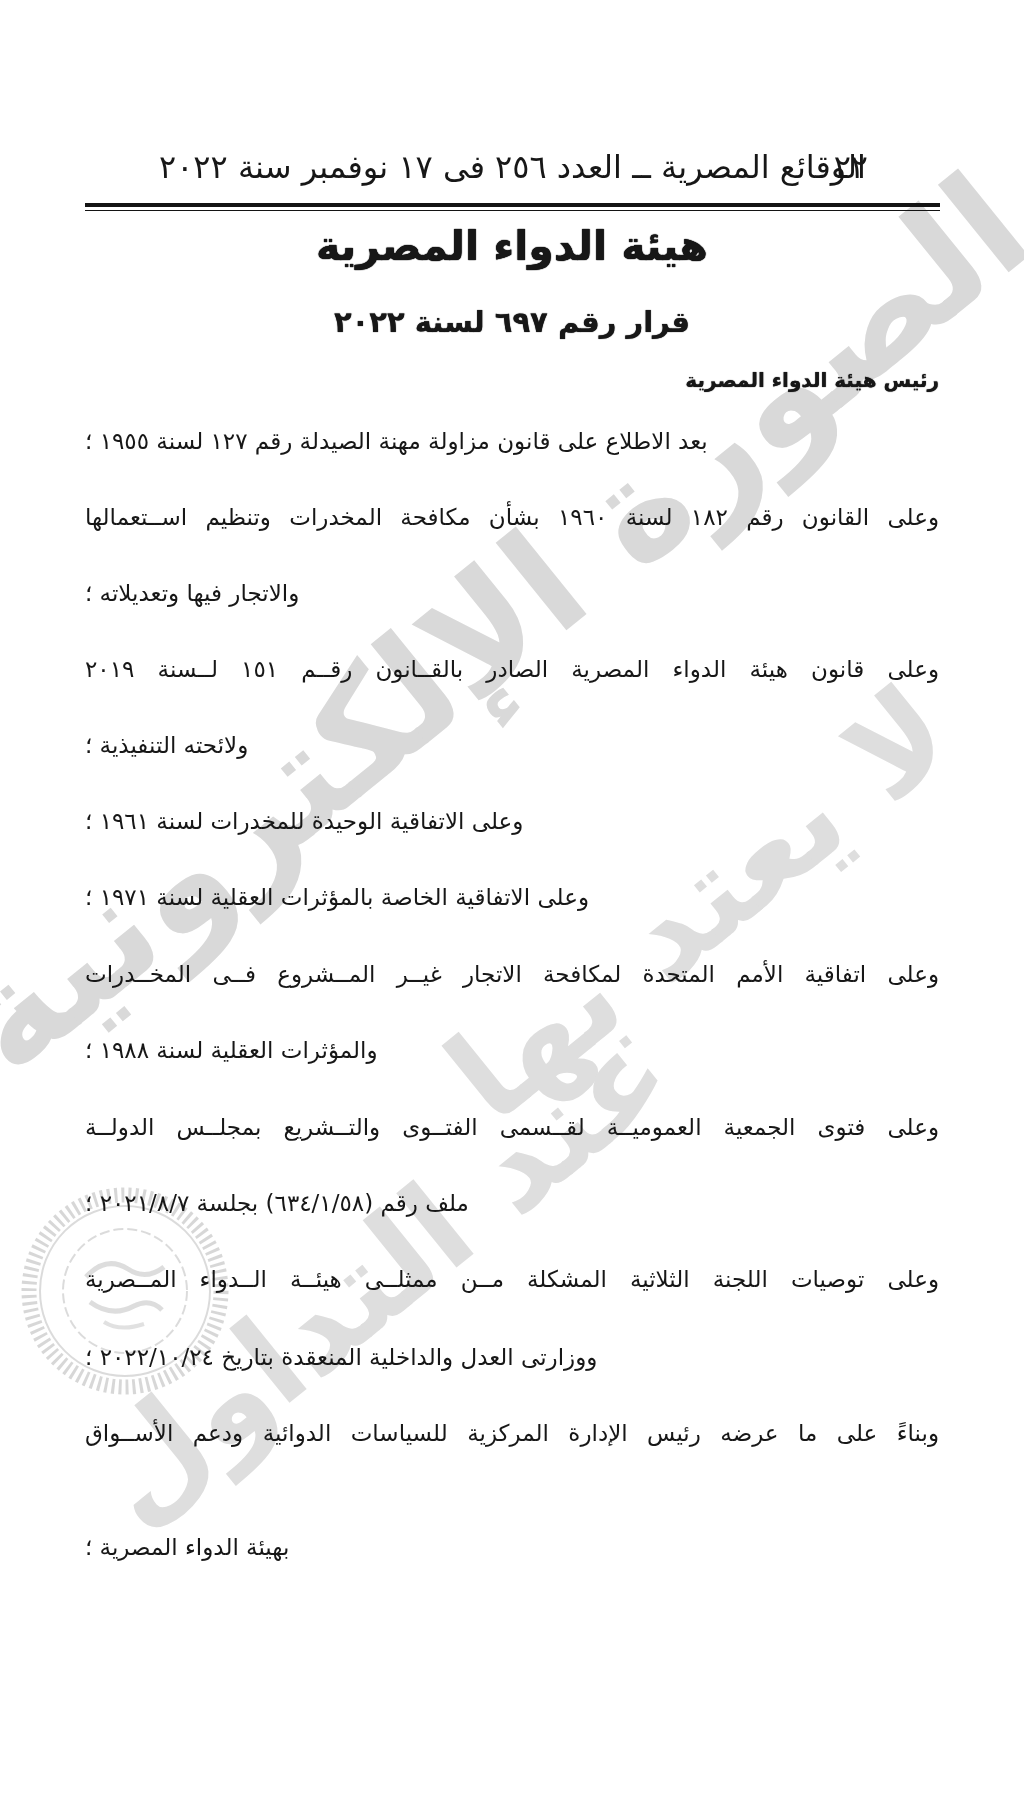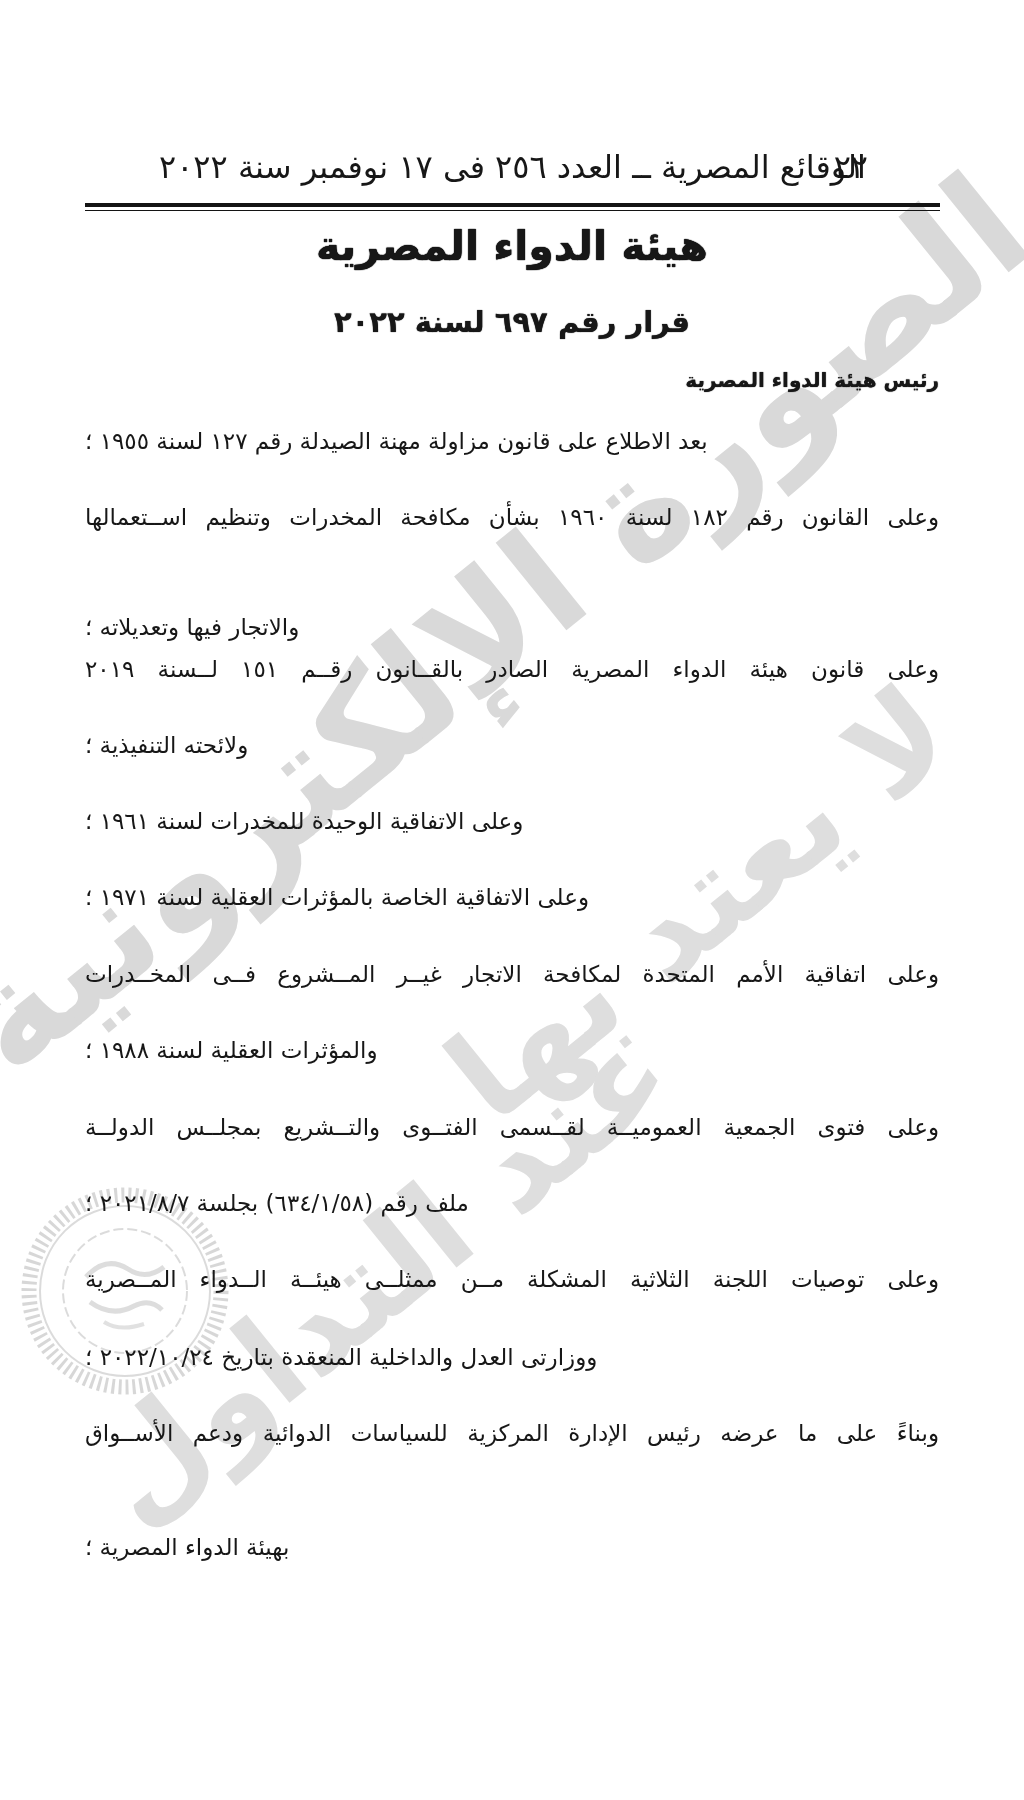"والاتجار فيها وتعديلاته ؛" .l2 { margin-top: 34px -> none }
